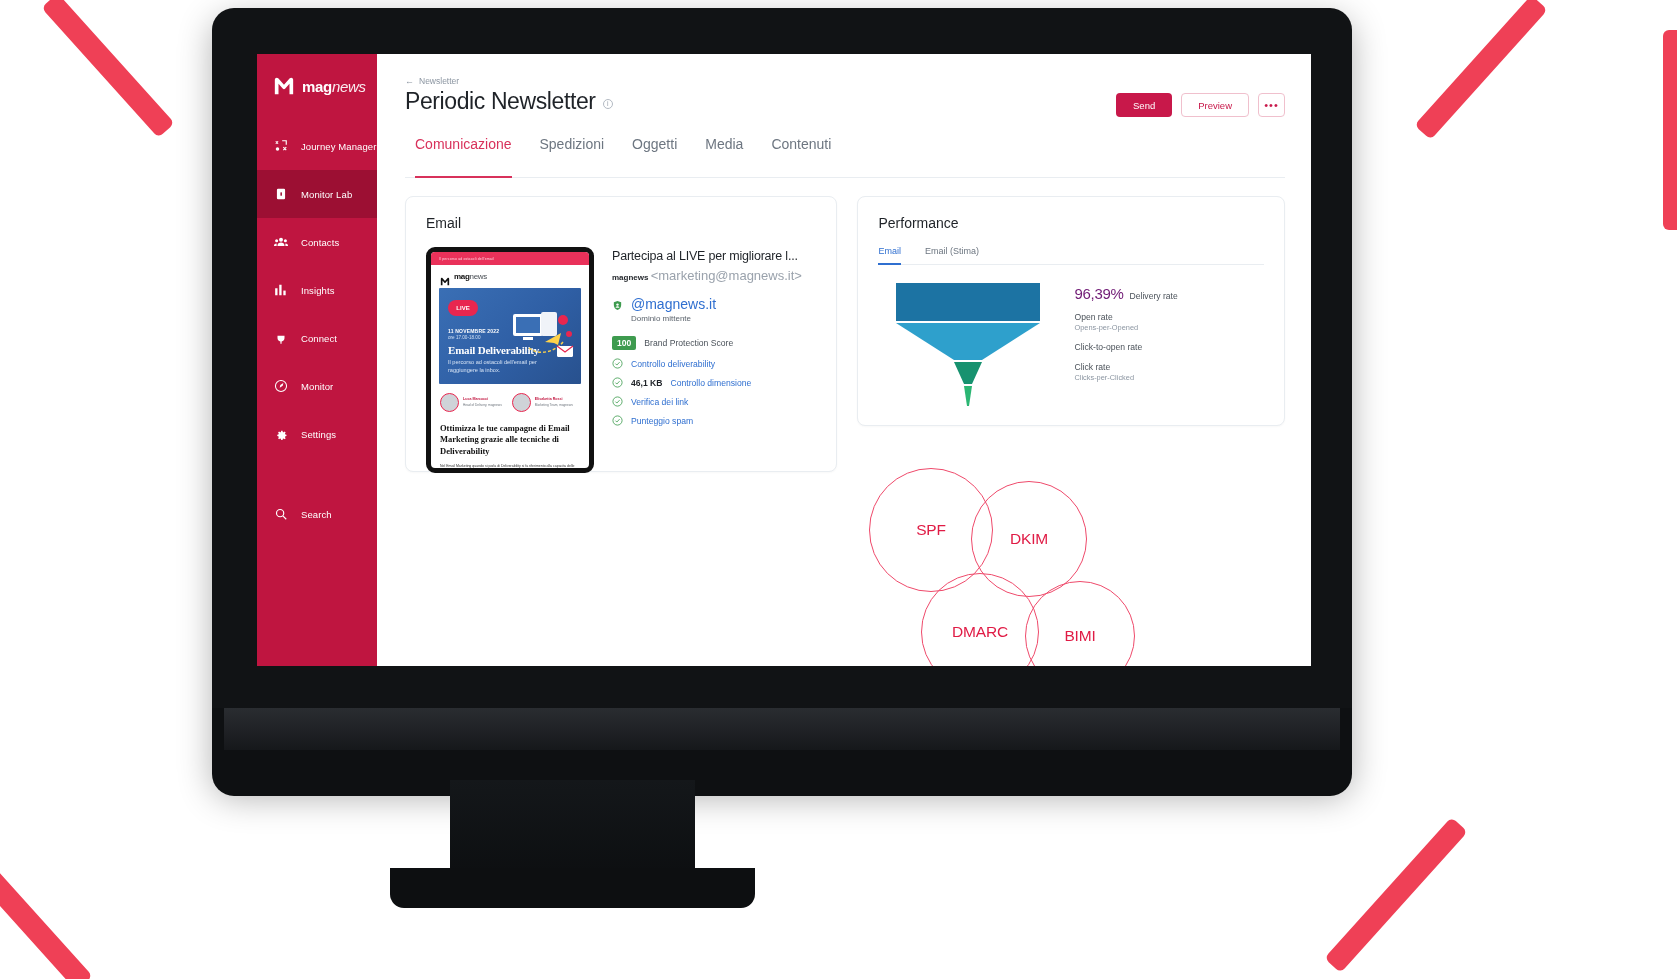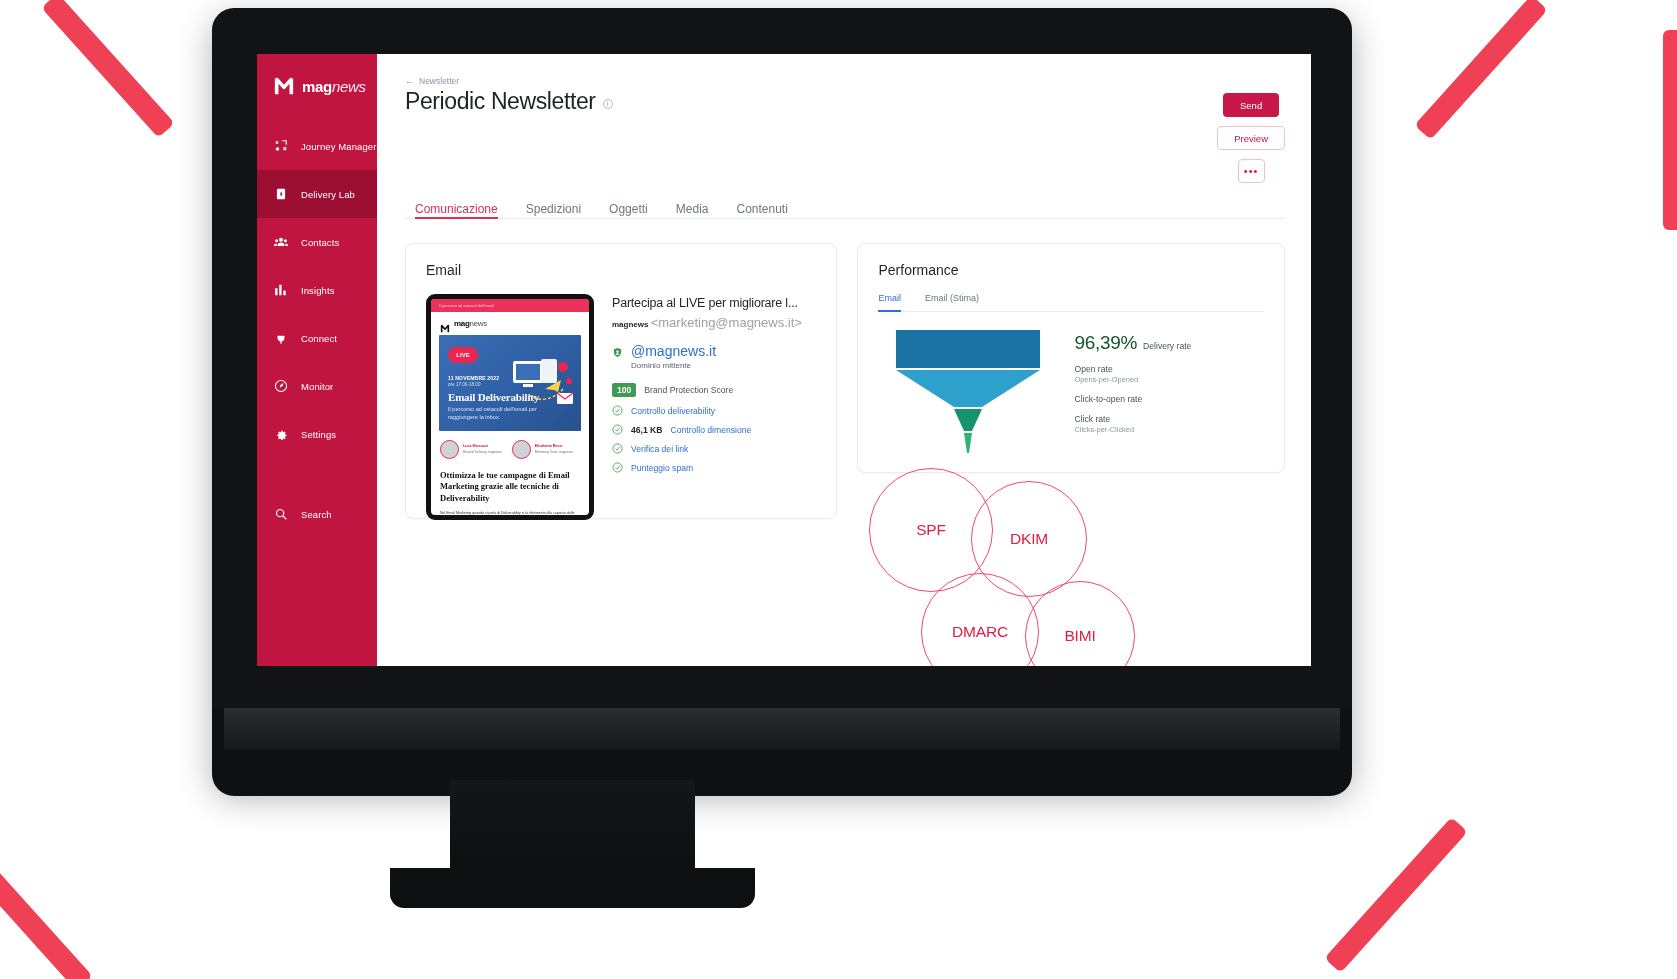"Send" .actions { flex-direction: column -> none }
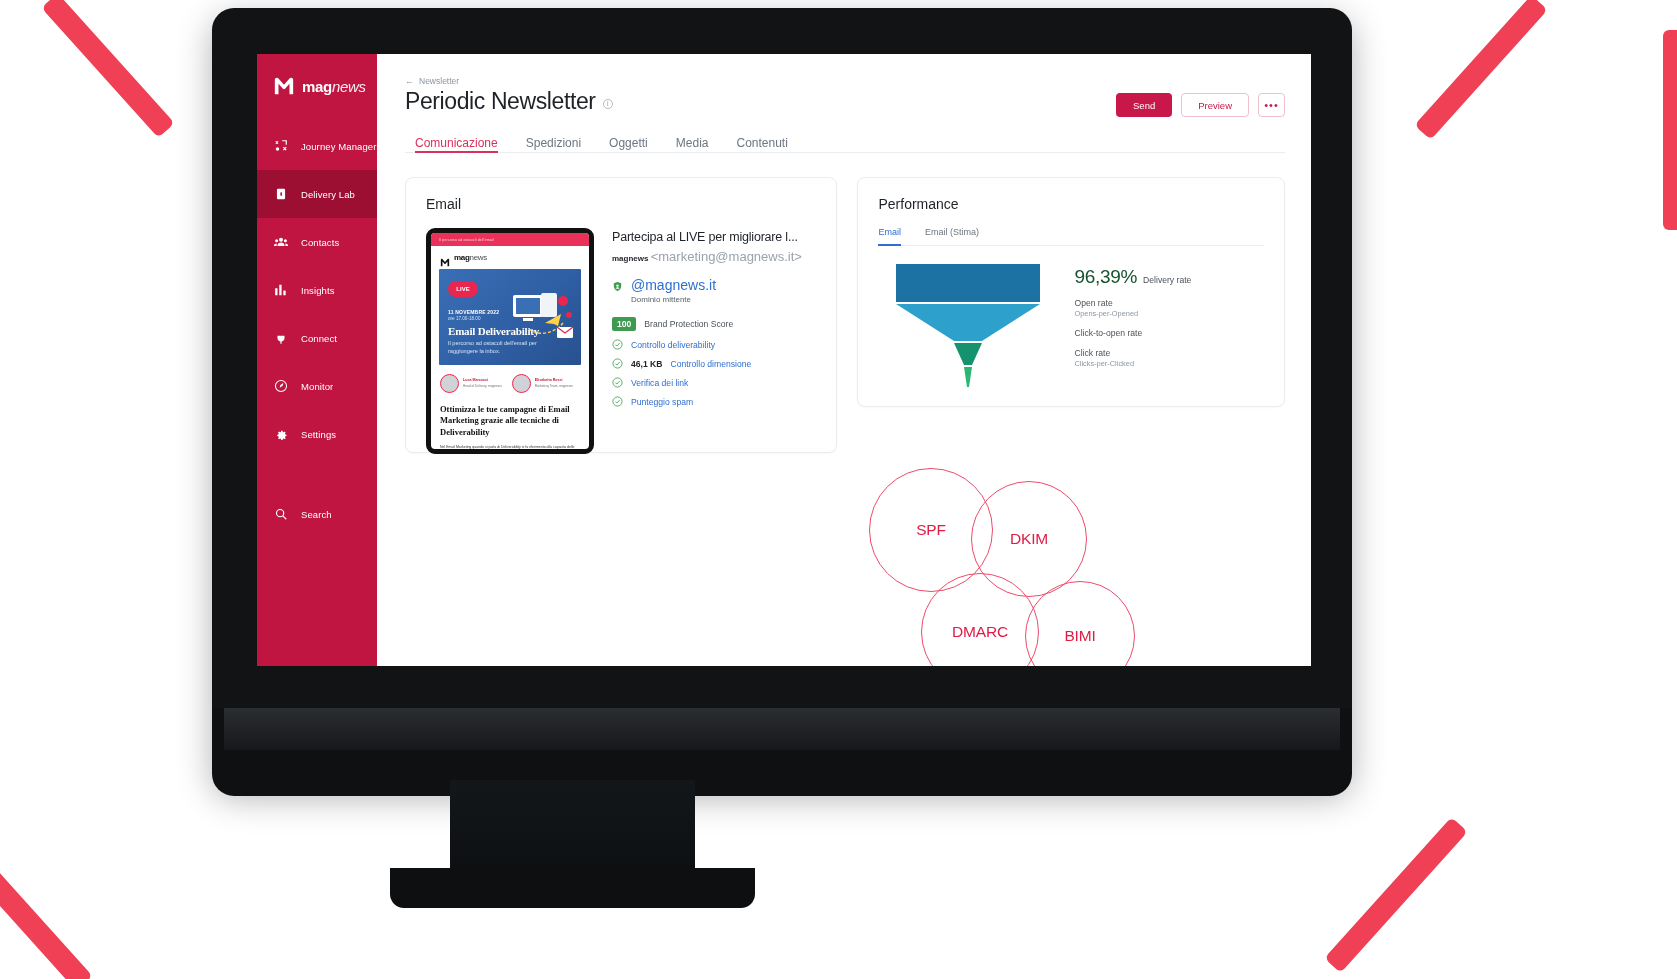"Comunicazione" .tab { font-size: 12px -> 14px; padding-bottom: 1px -> 24px }
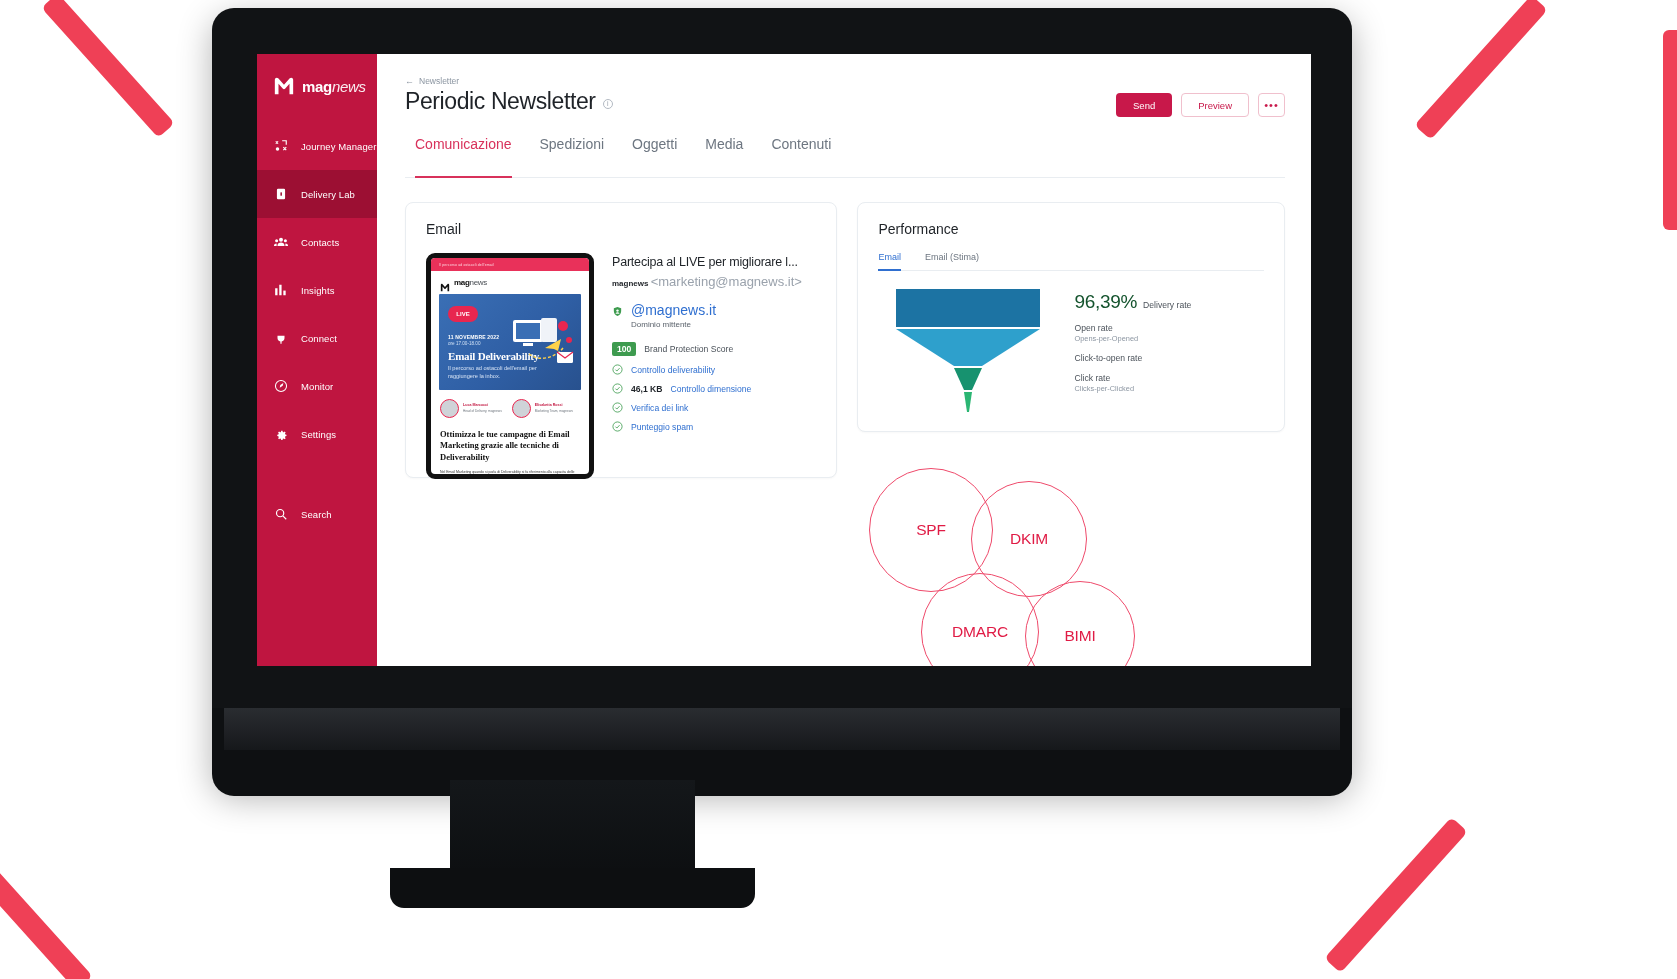"Delivery Lab" span.nav-label { text: Delivery -> Monitor }
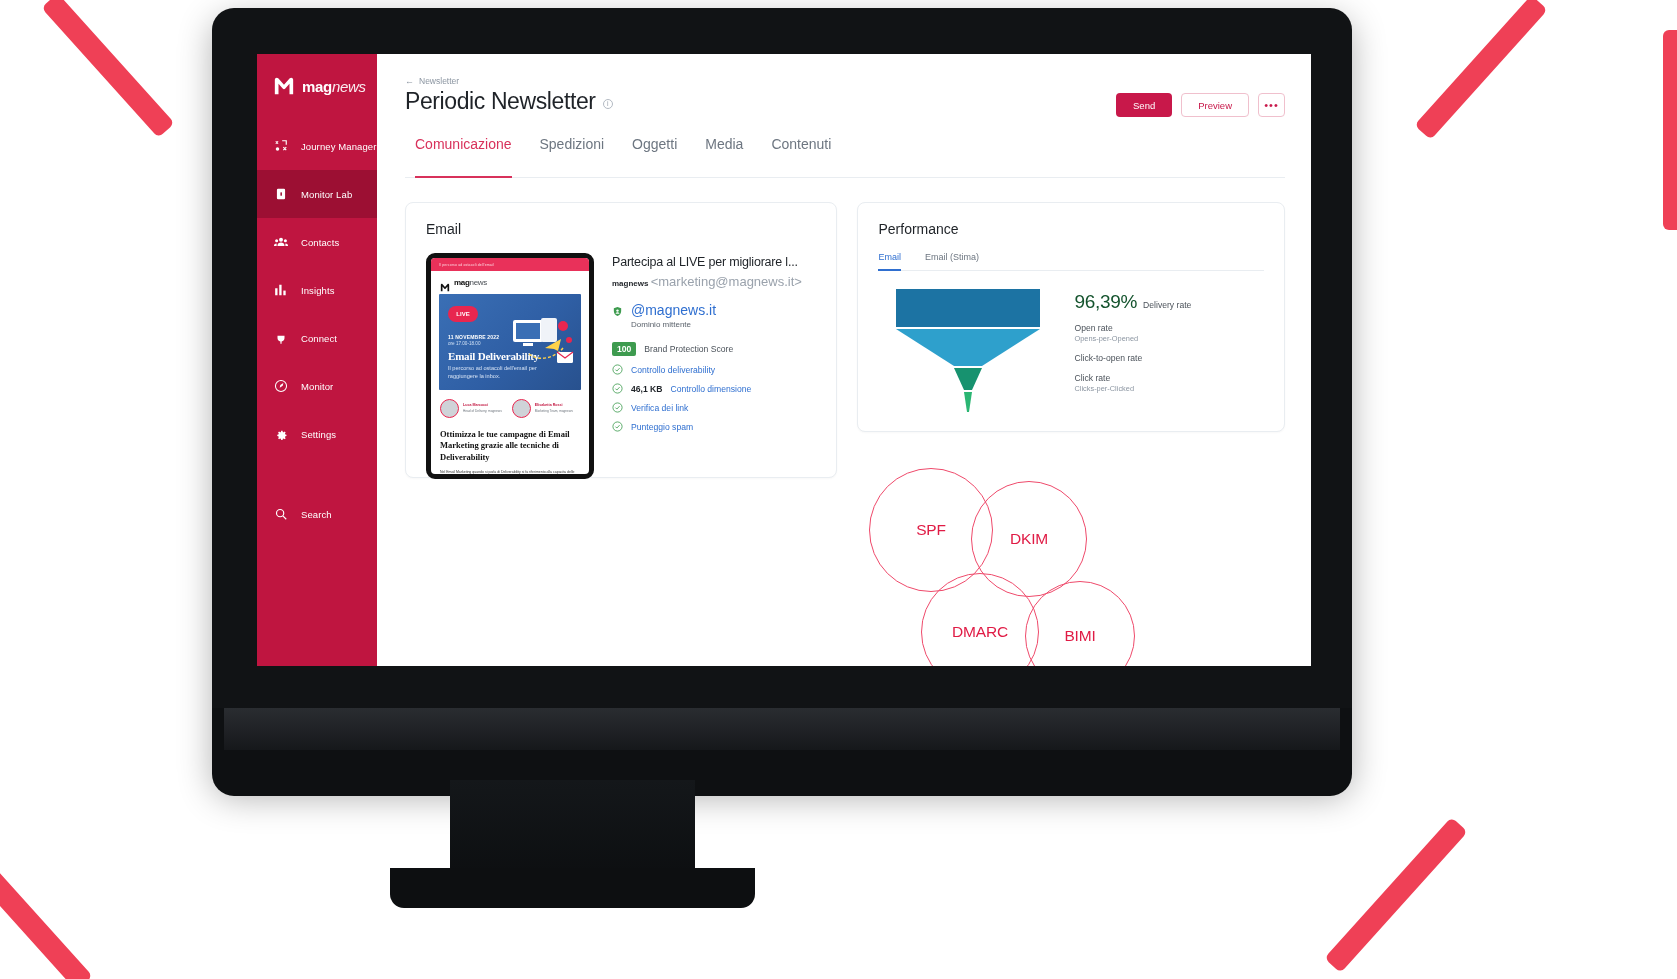"Email" .cards { margin-top: 24px -> 18px }
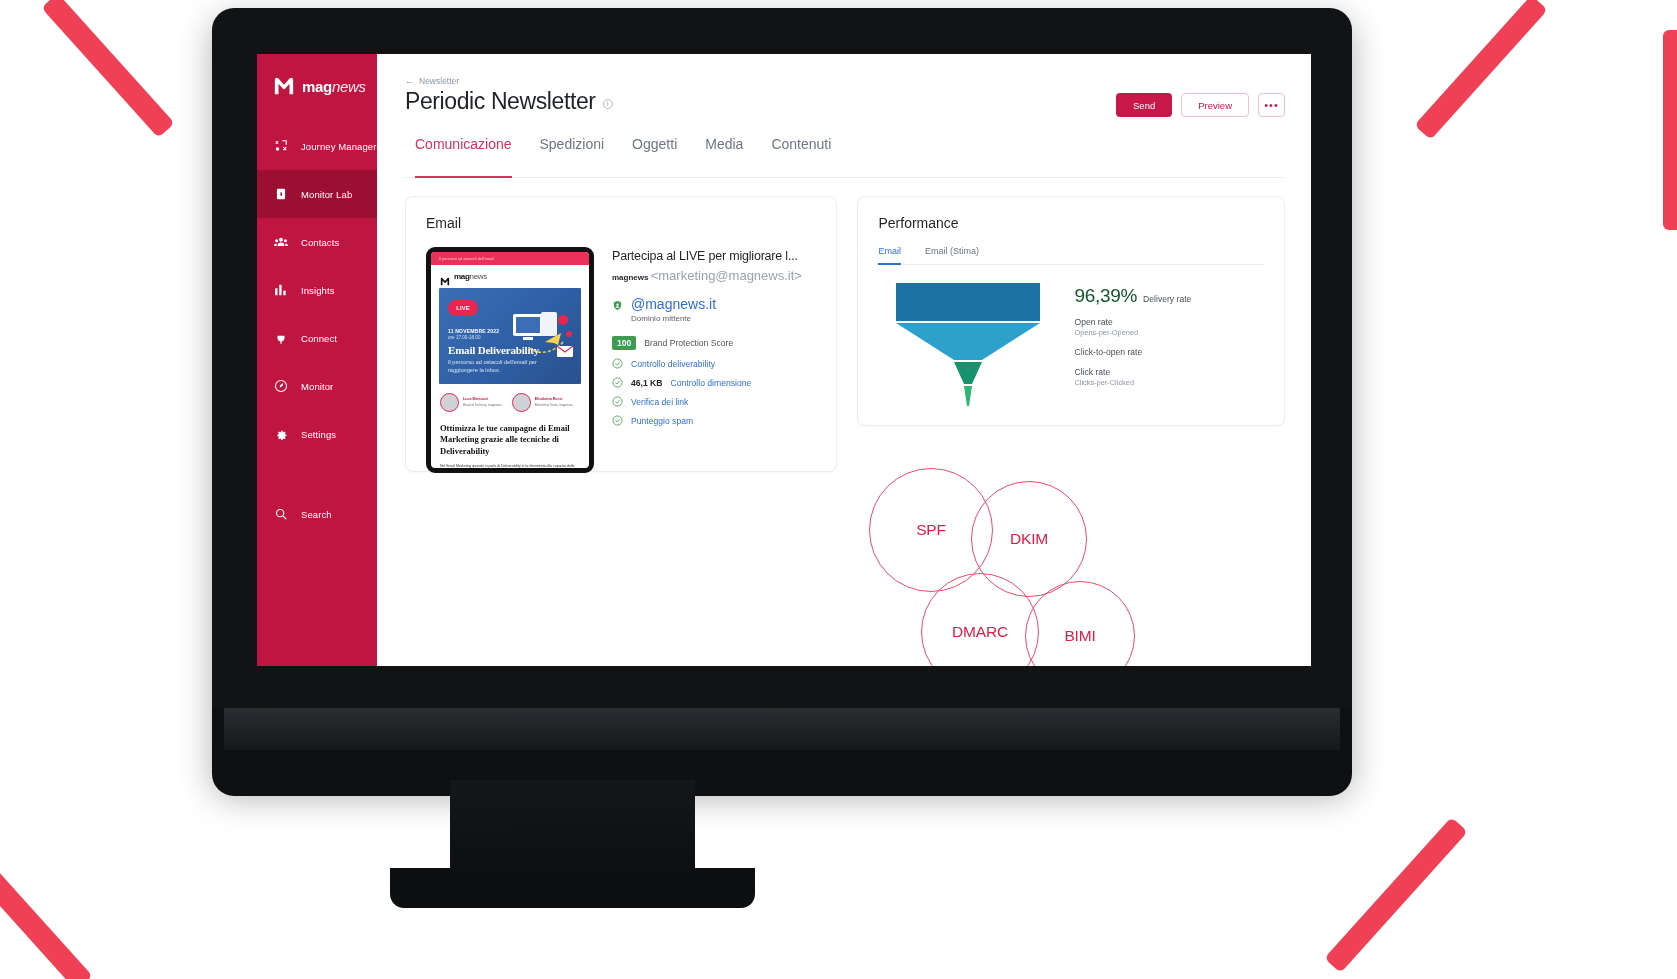"96,39%" .m-val { color: #14532d -> #701a75; font-size: 19px -> 15px }
